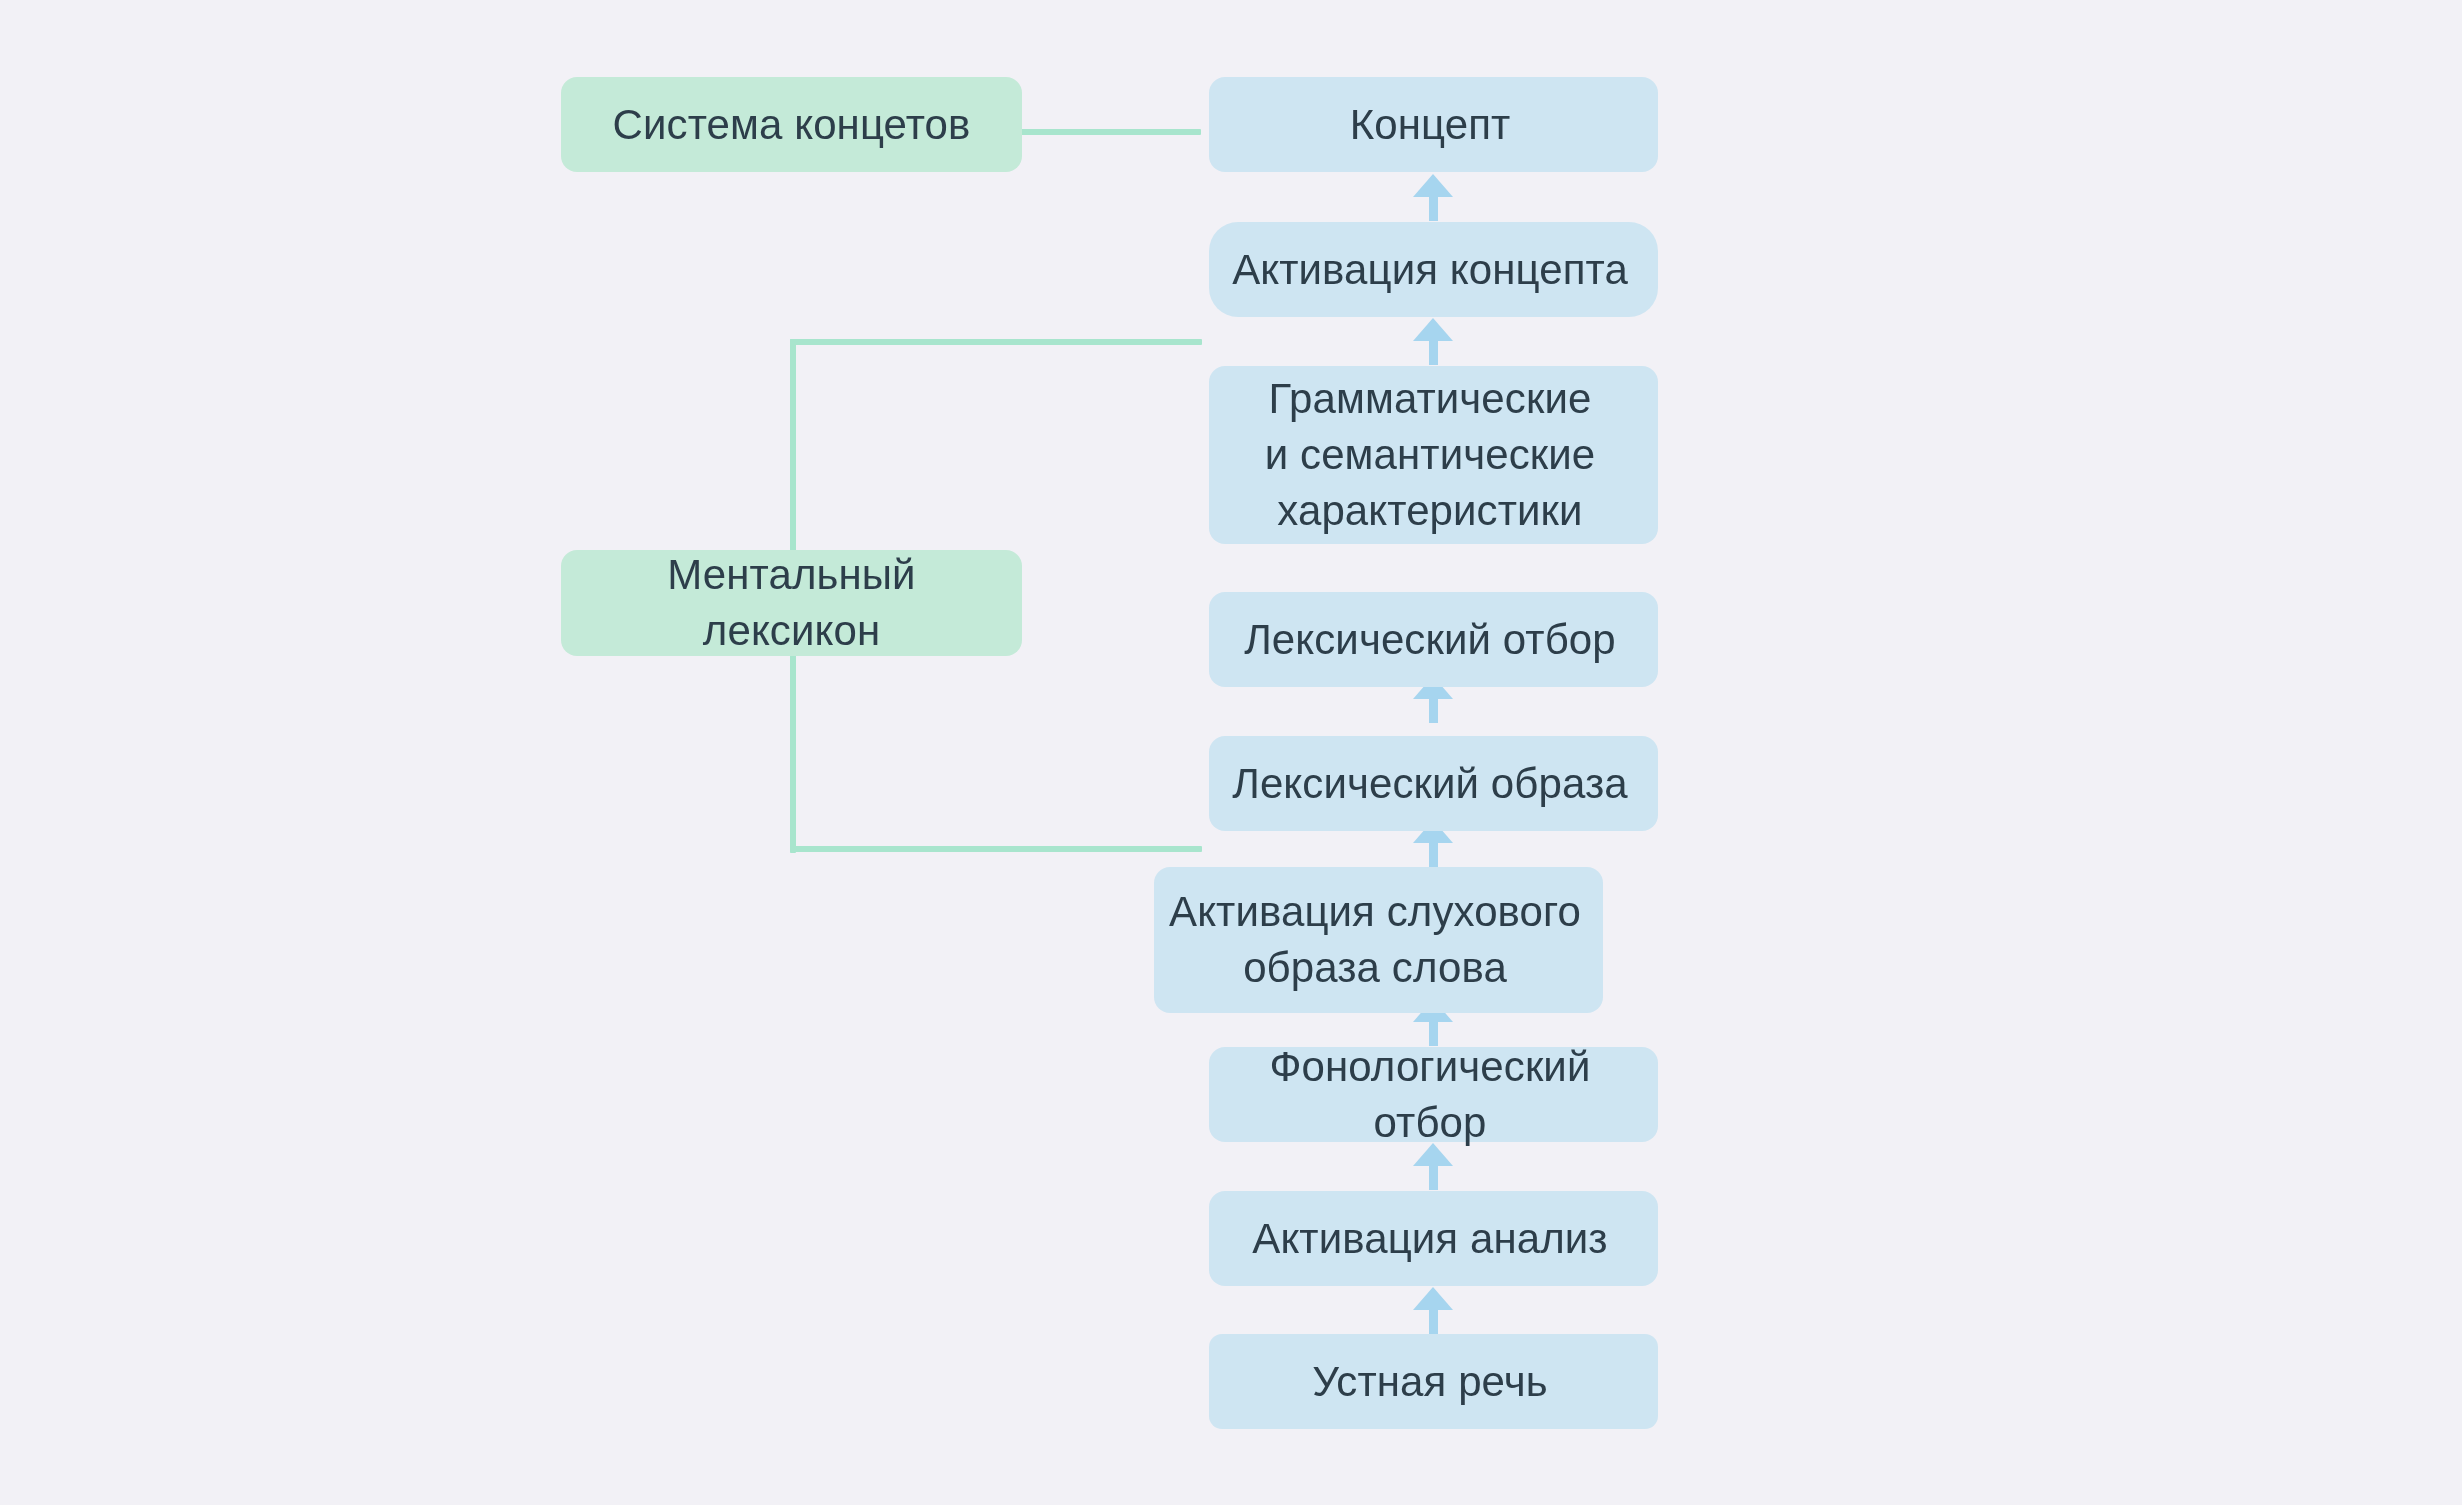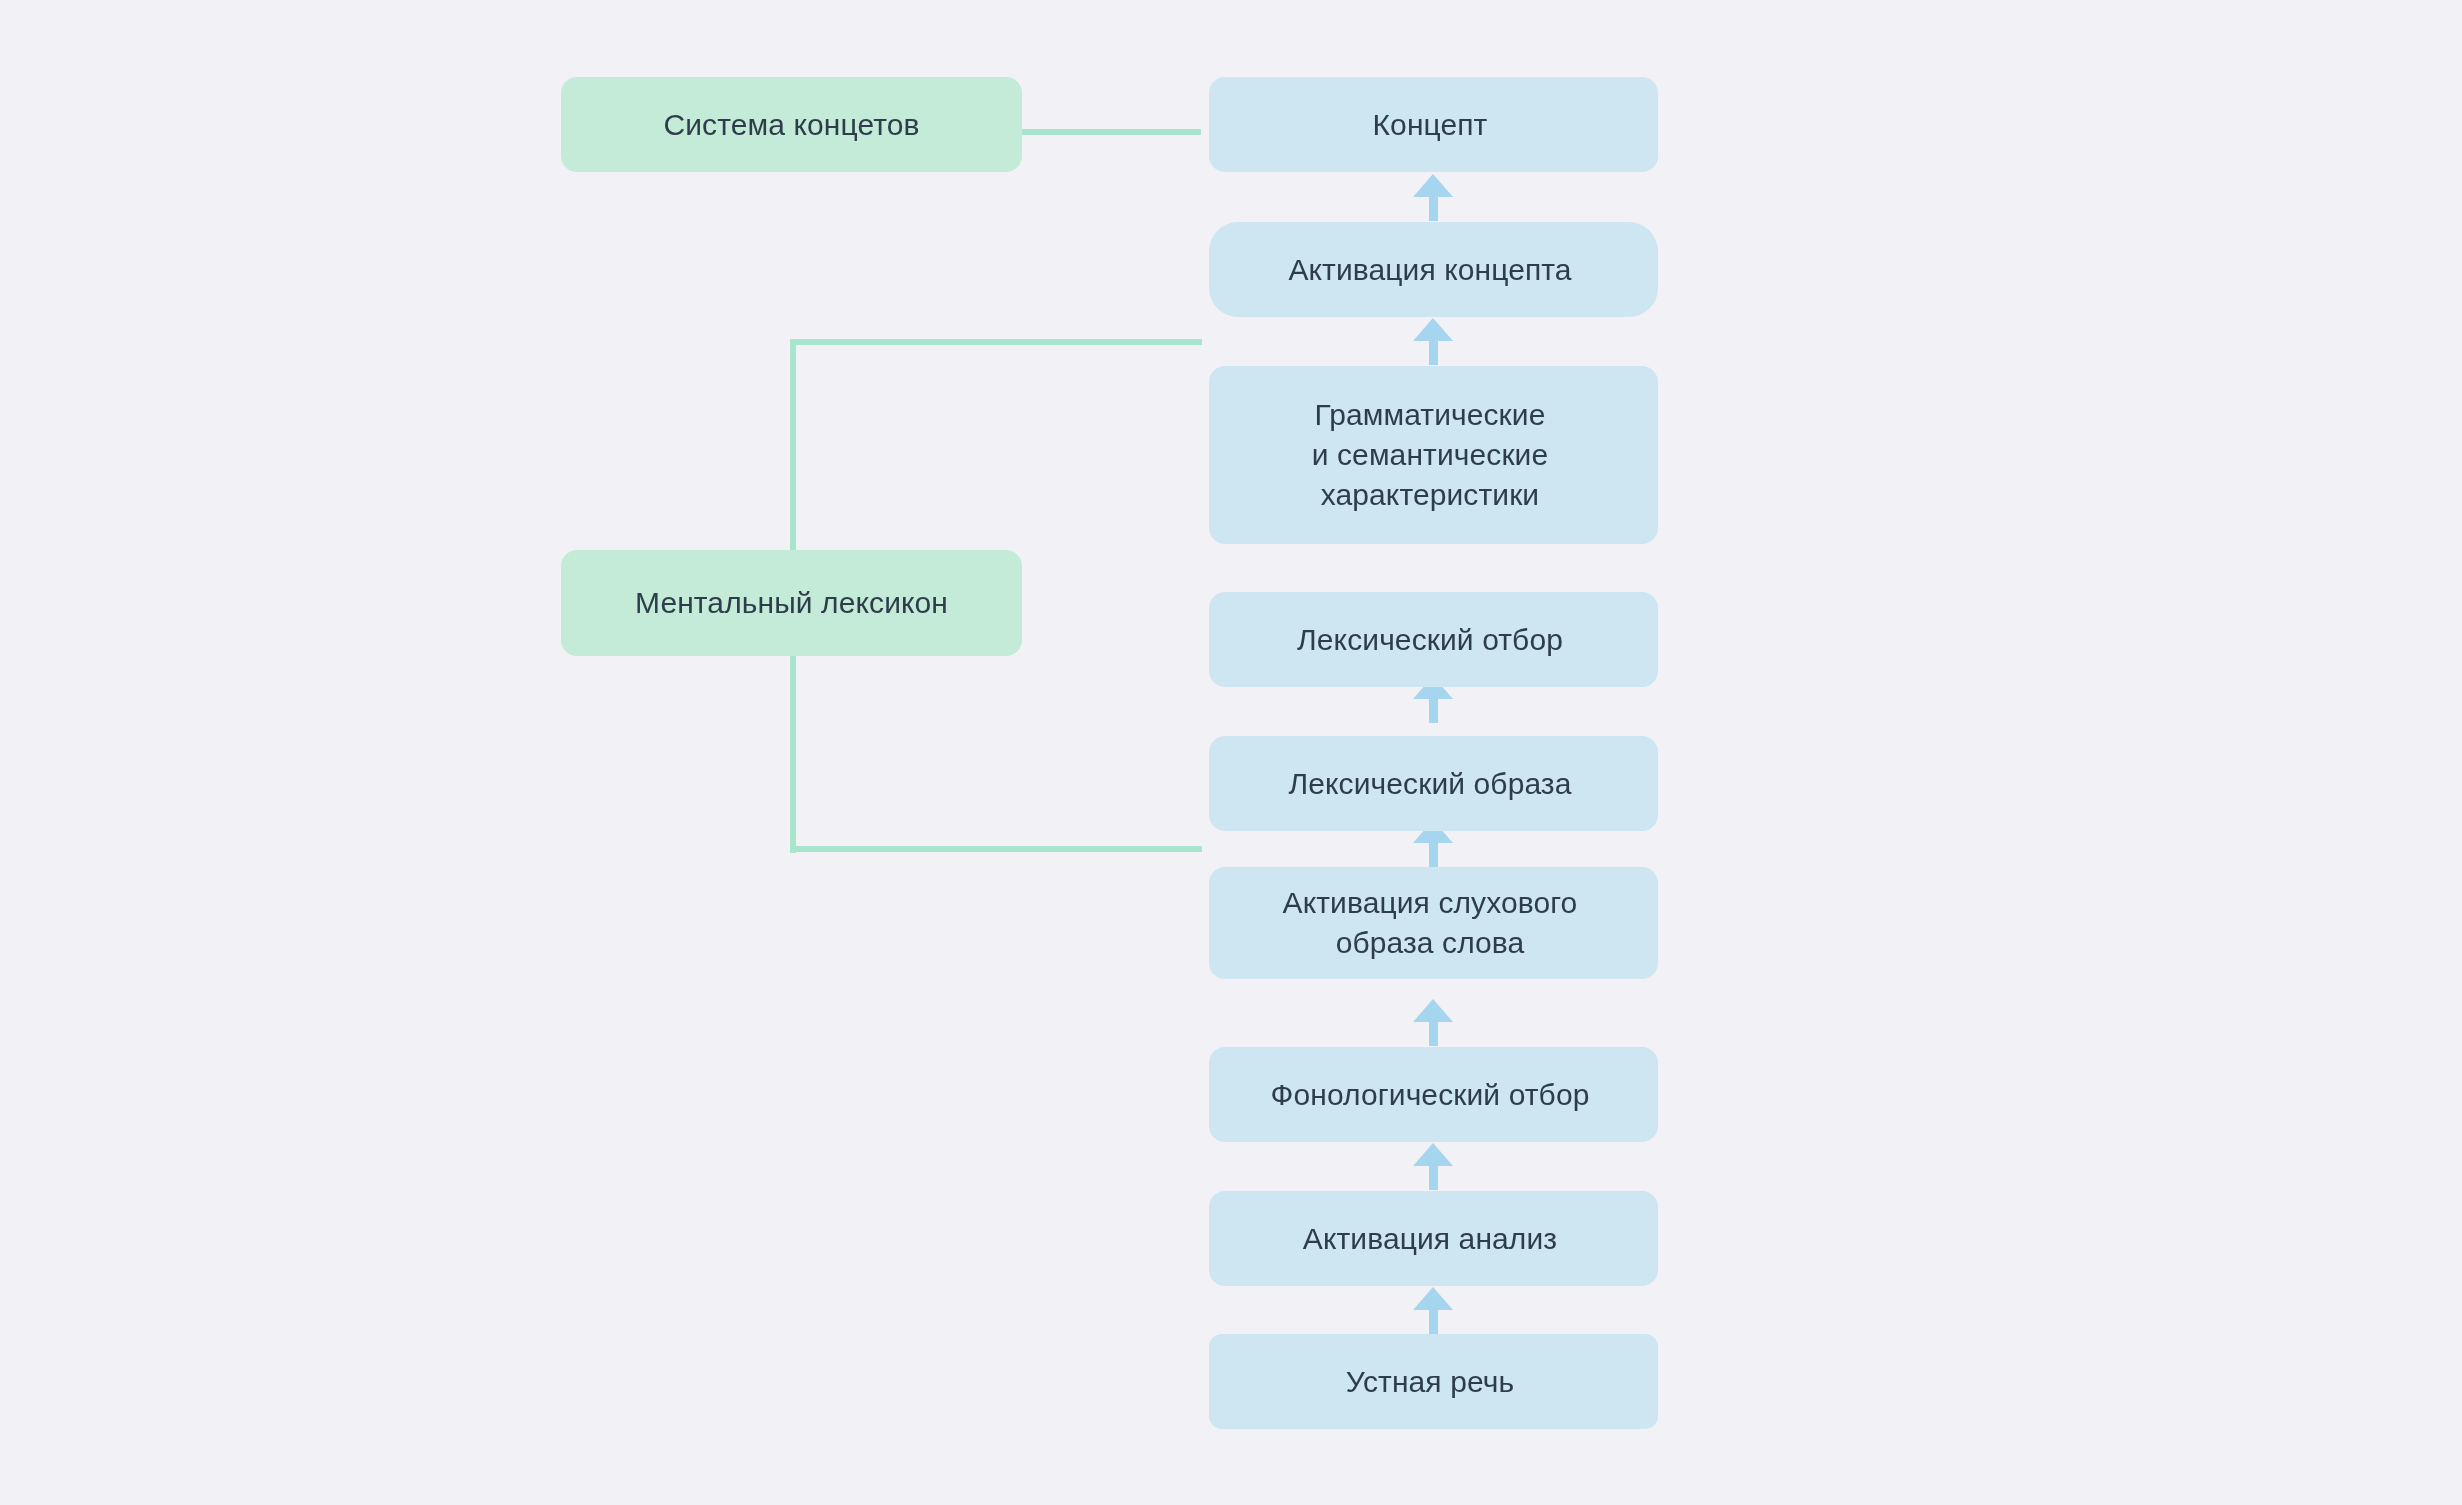"Система концетов" .node { font-size: 30px -> 42px }
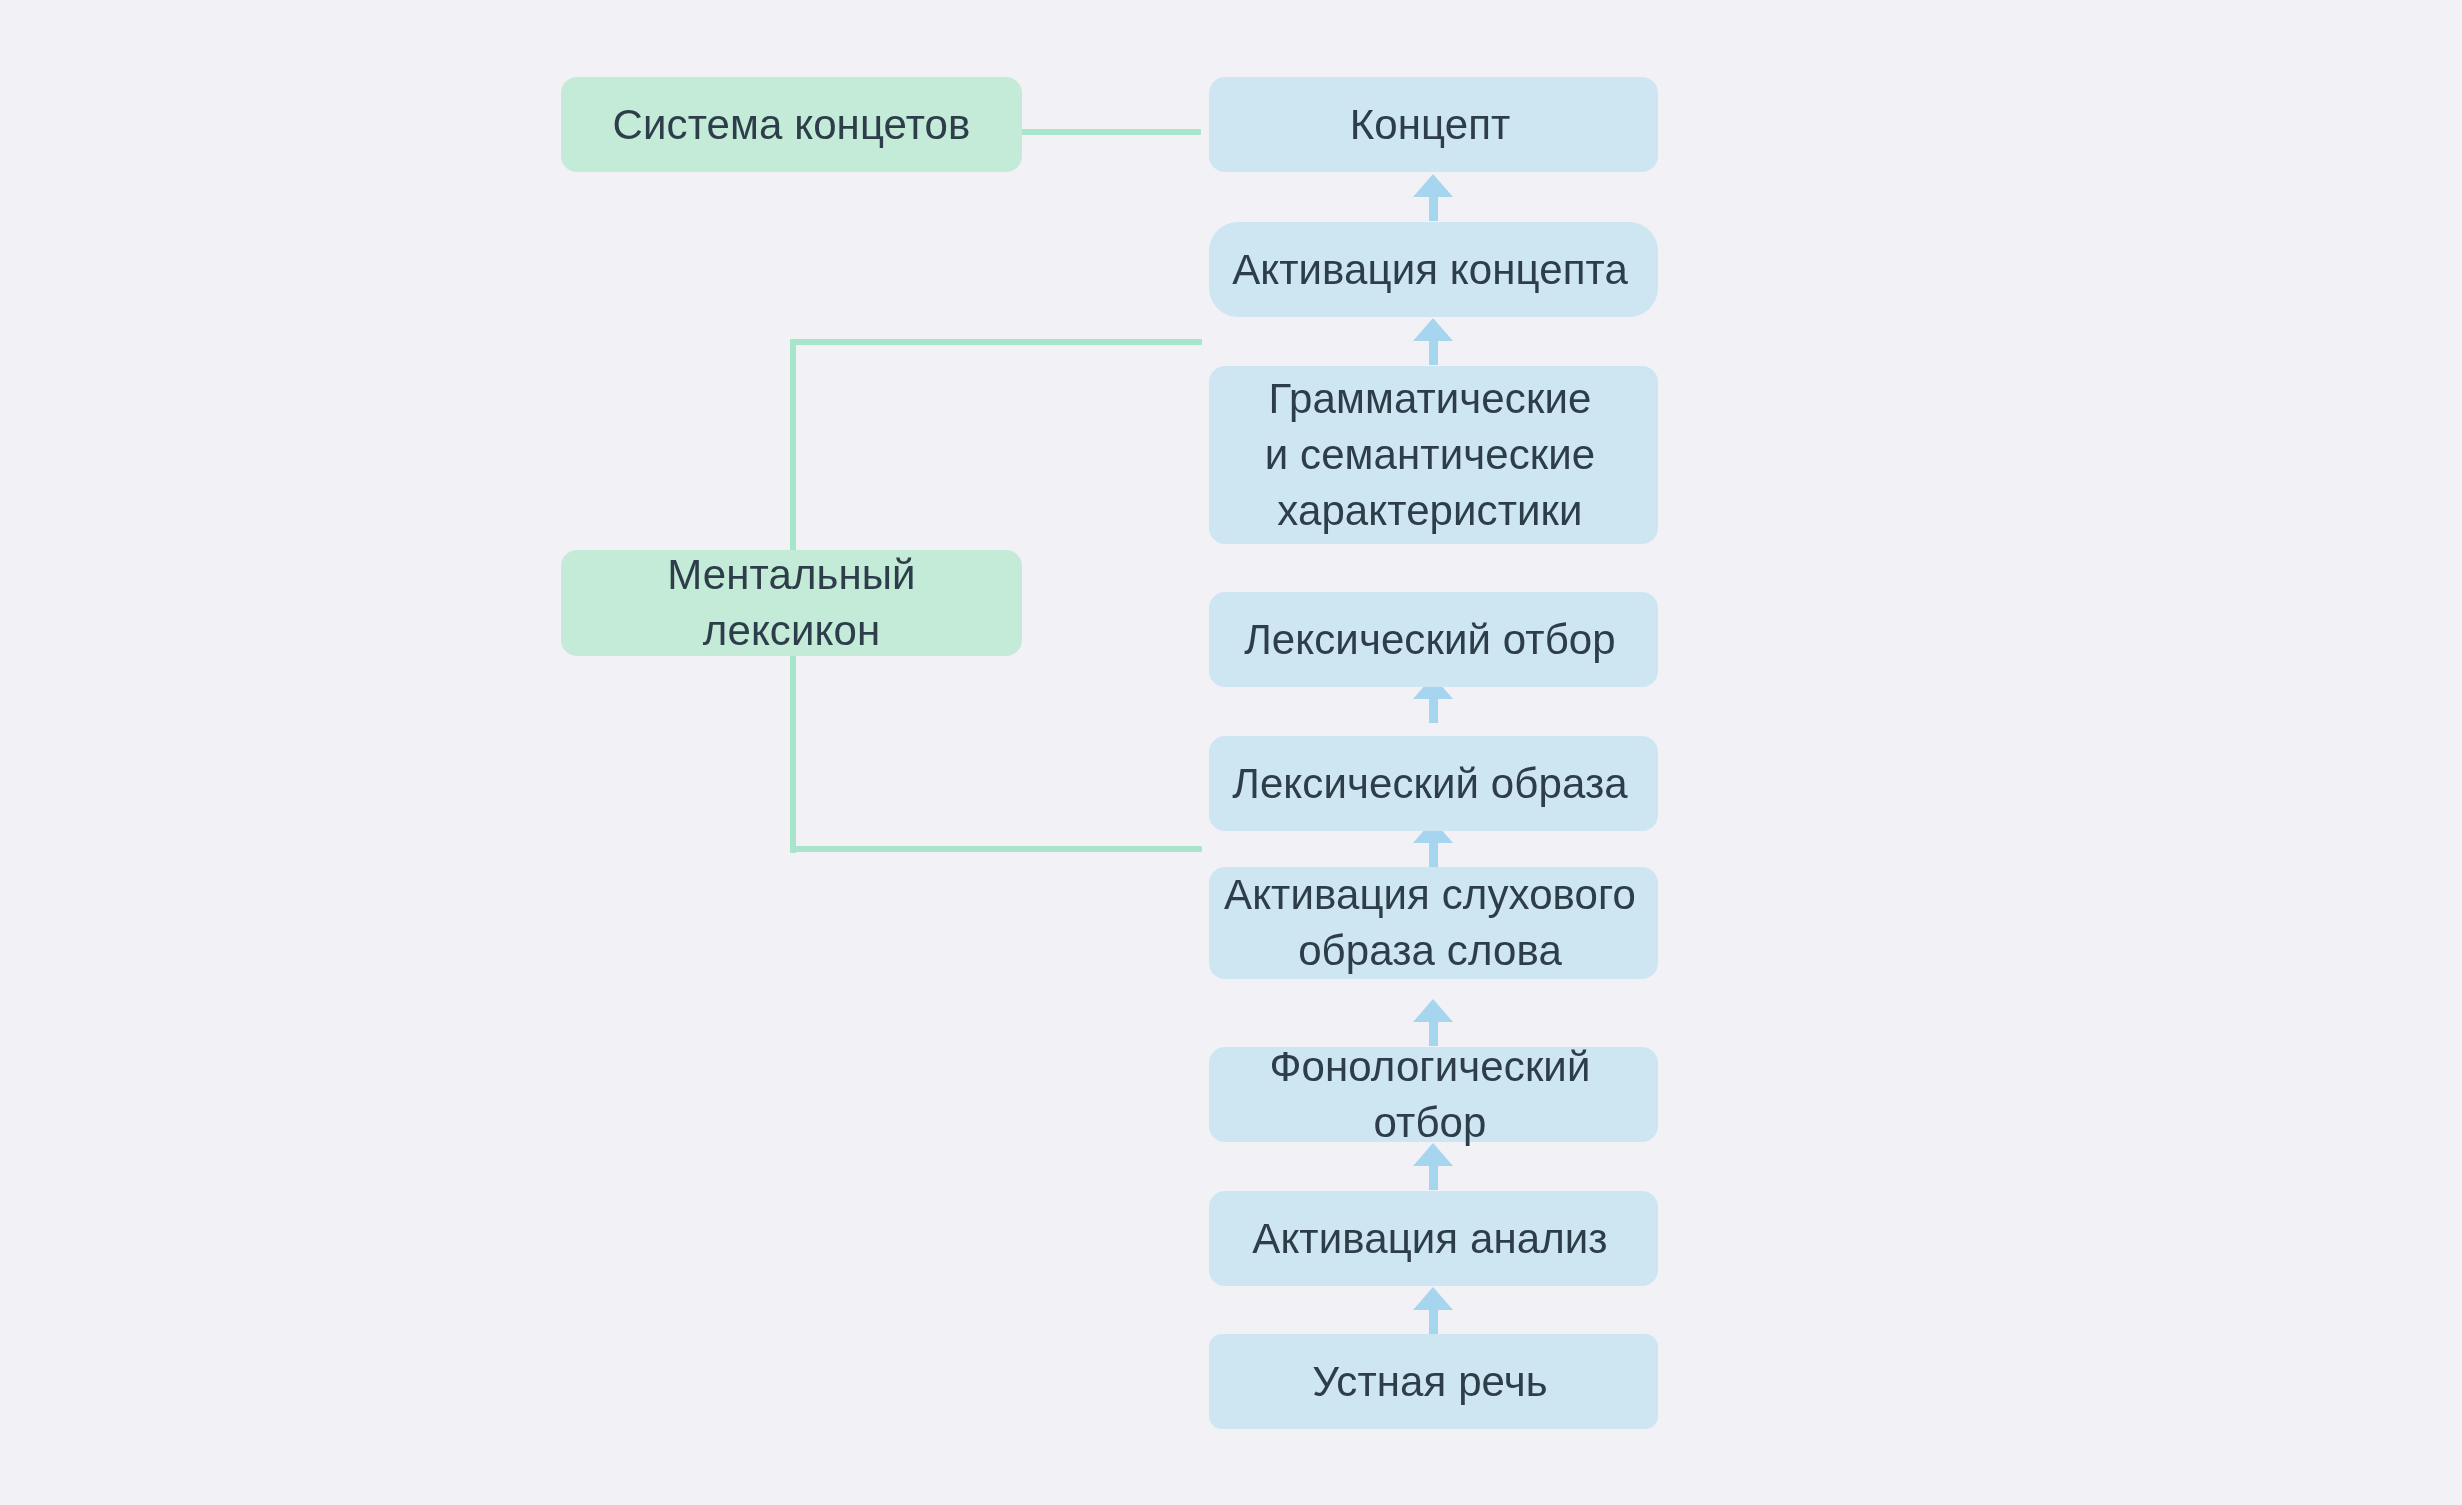"Активация слухового" div.node { height: 112px -> 146px; left: 1209px -> 1154px }
